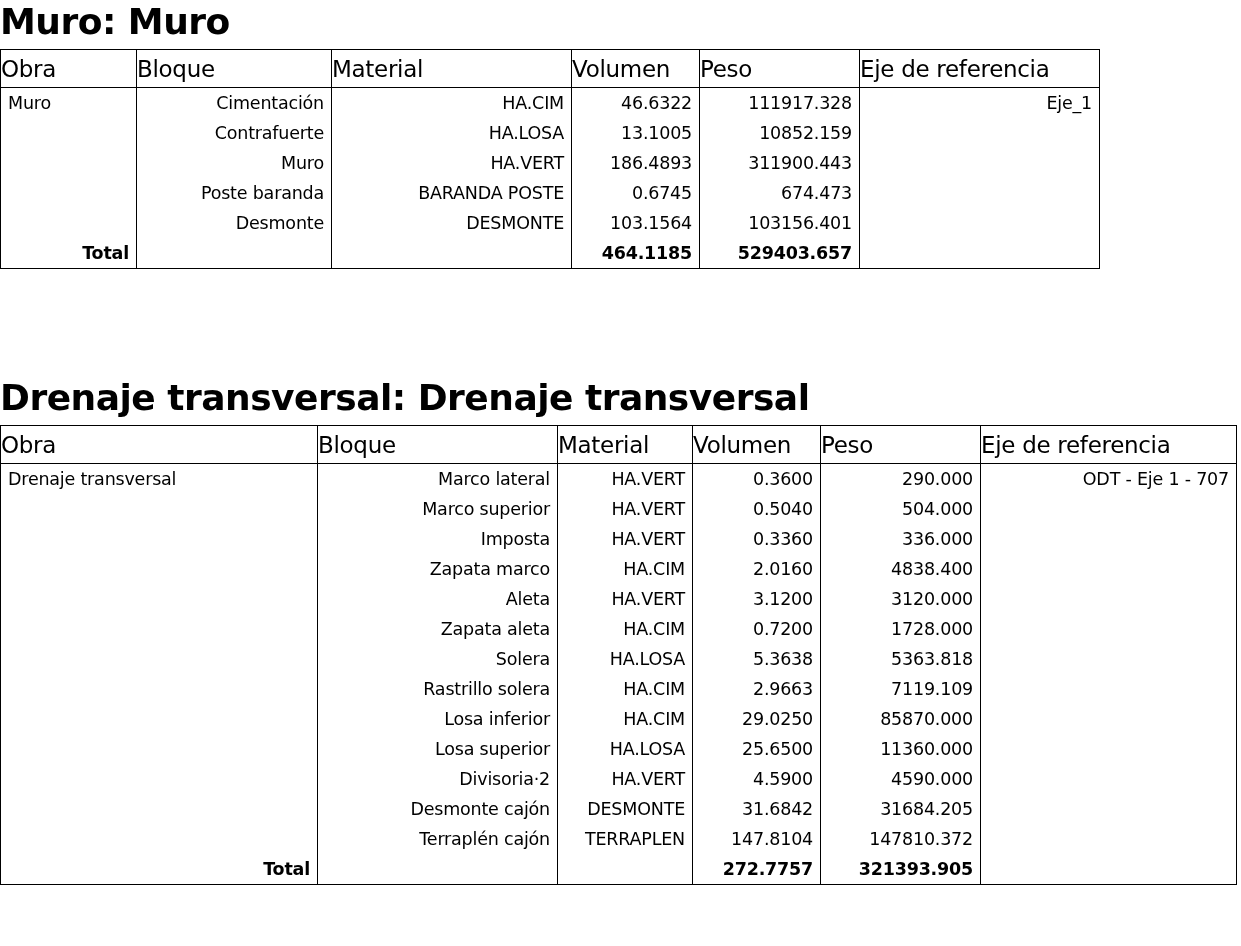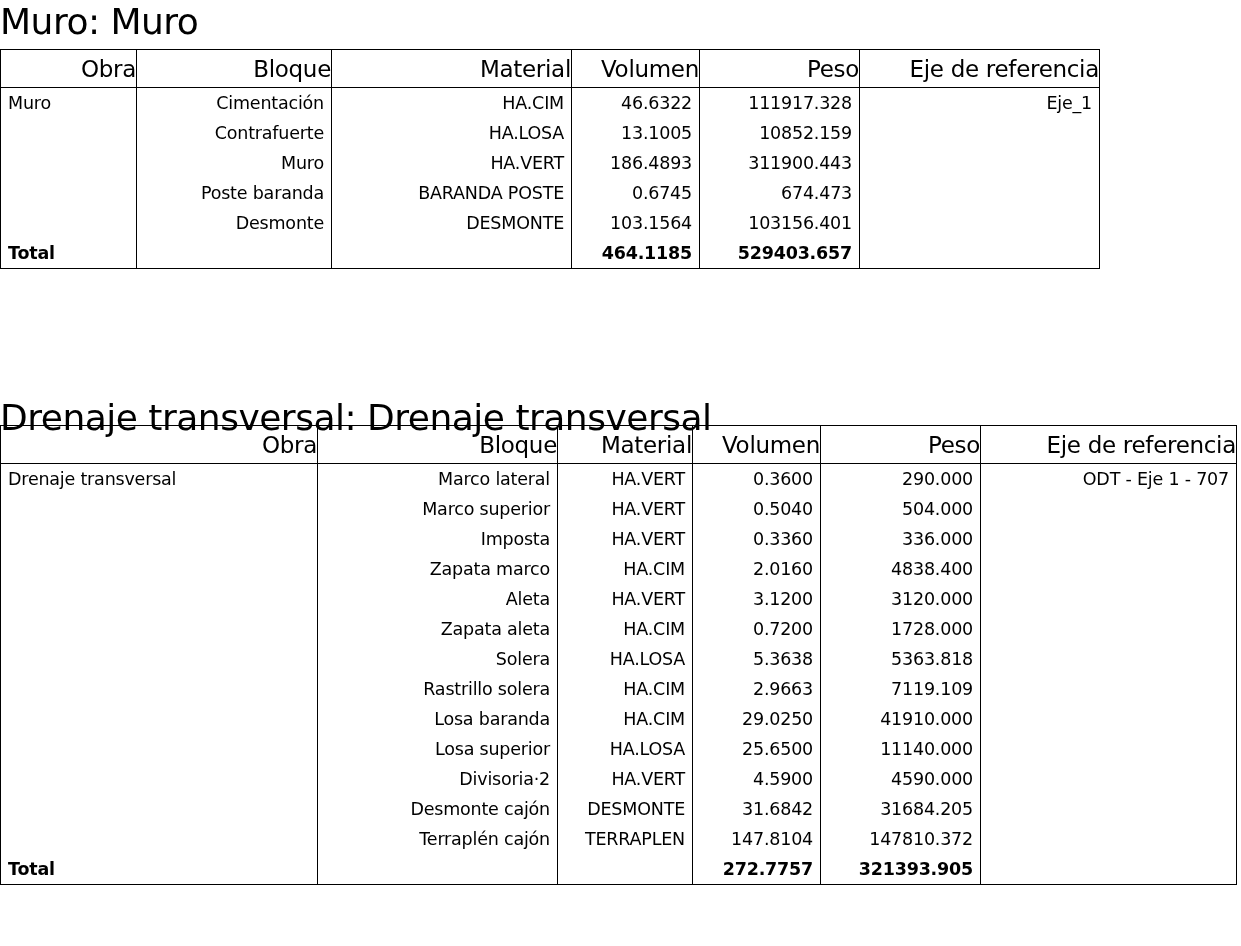"Muro: Muro" .section-title { font-weight: normal -> bold }
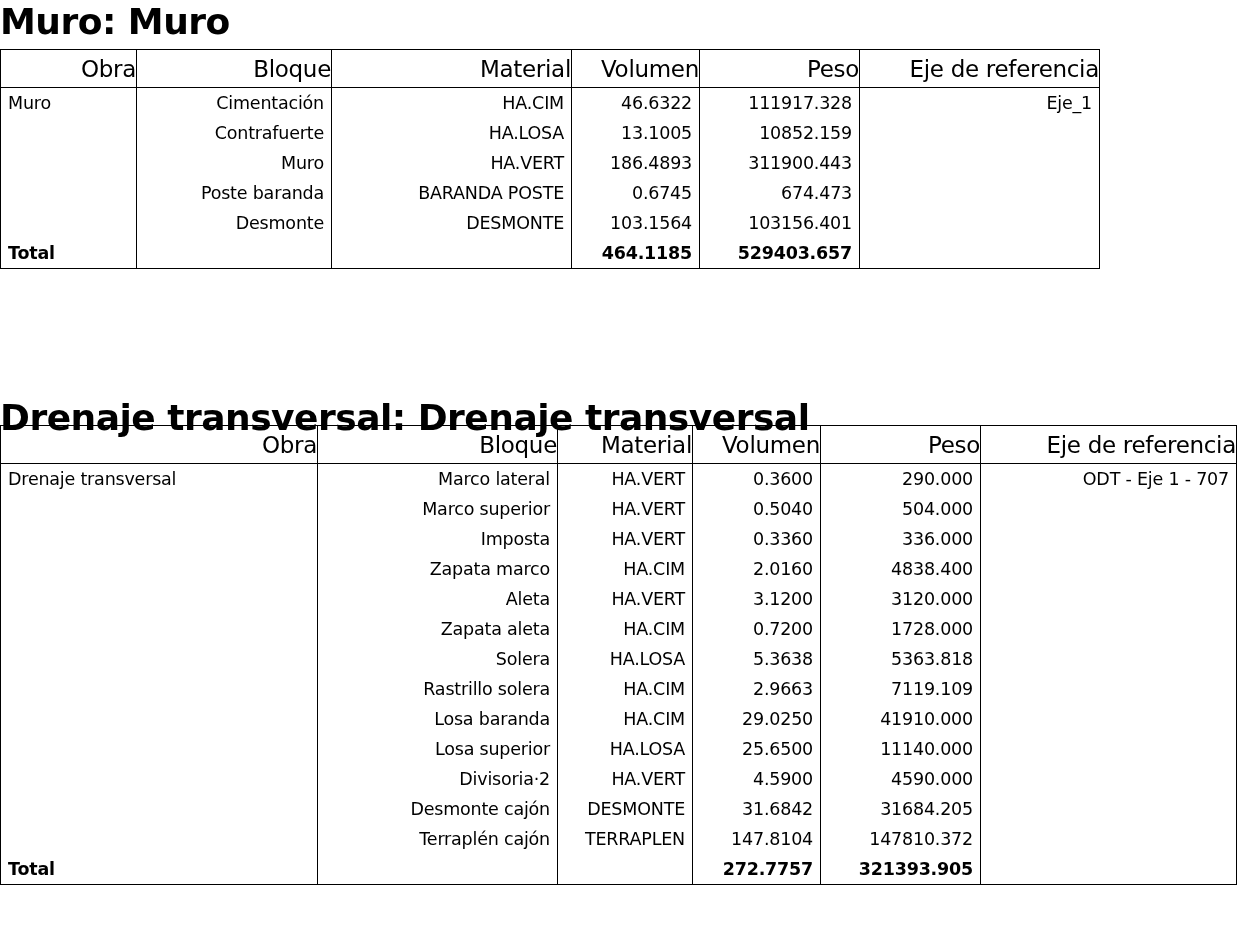"Obra" th { text-align: right -> left }
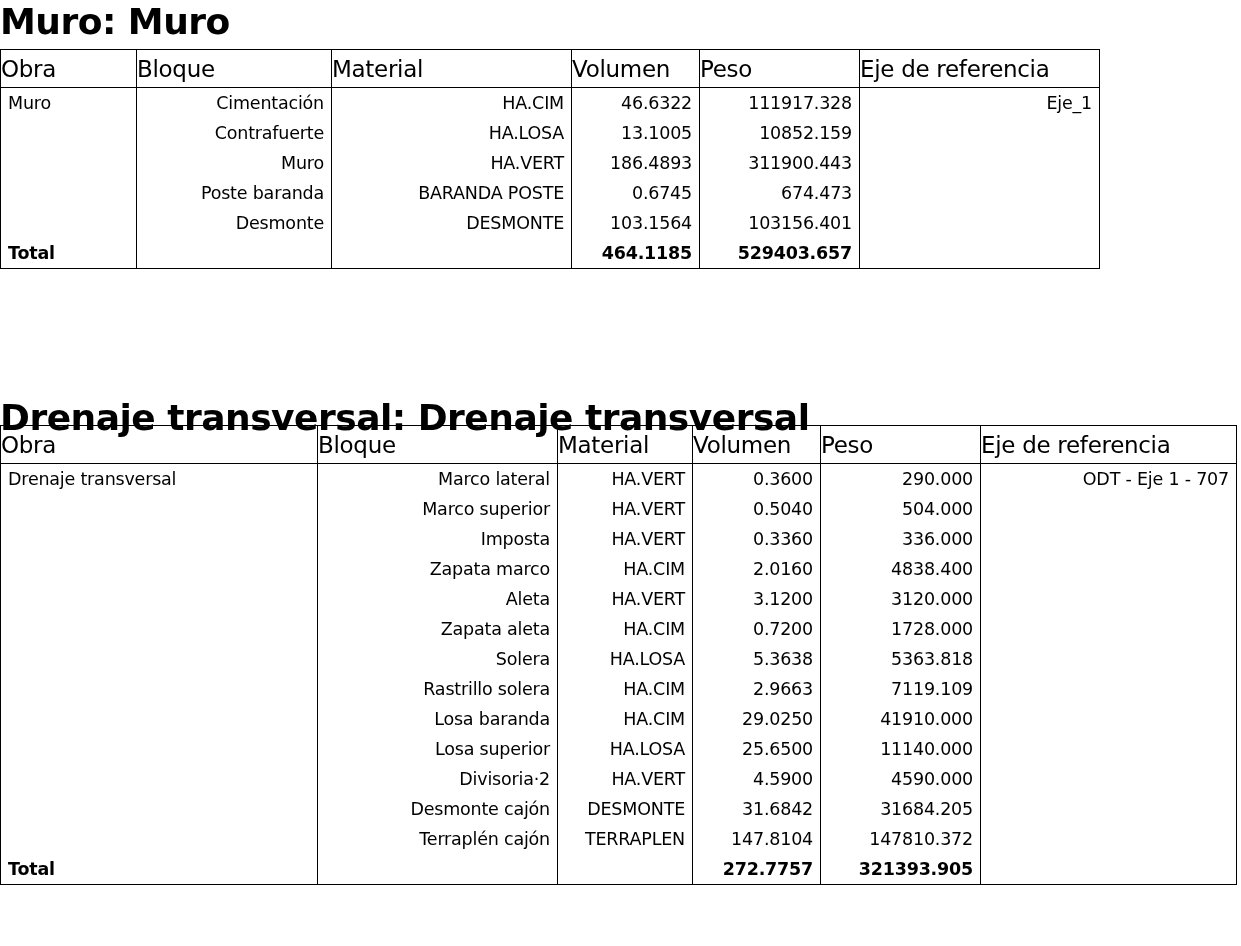"Total" tr.total td { text-align: none -> right }
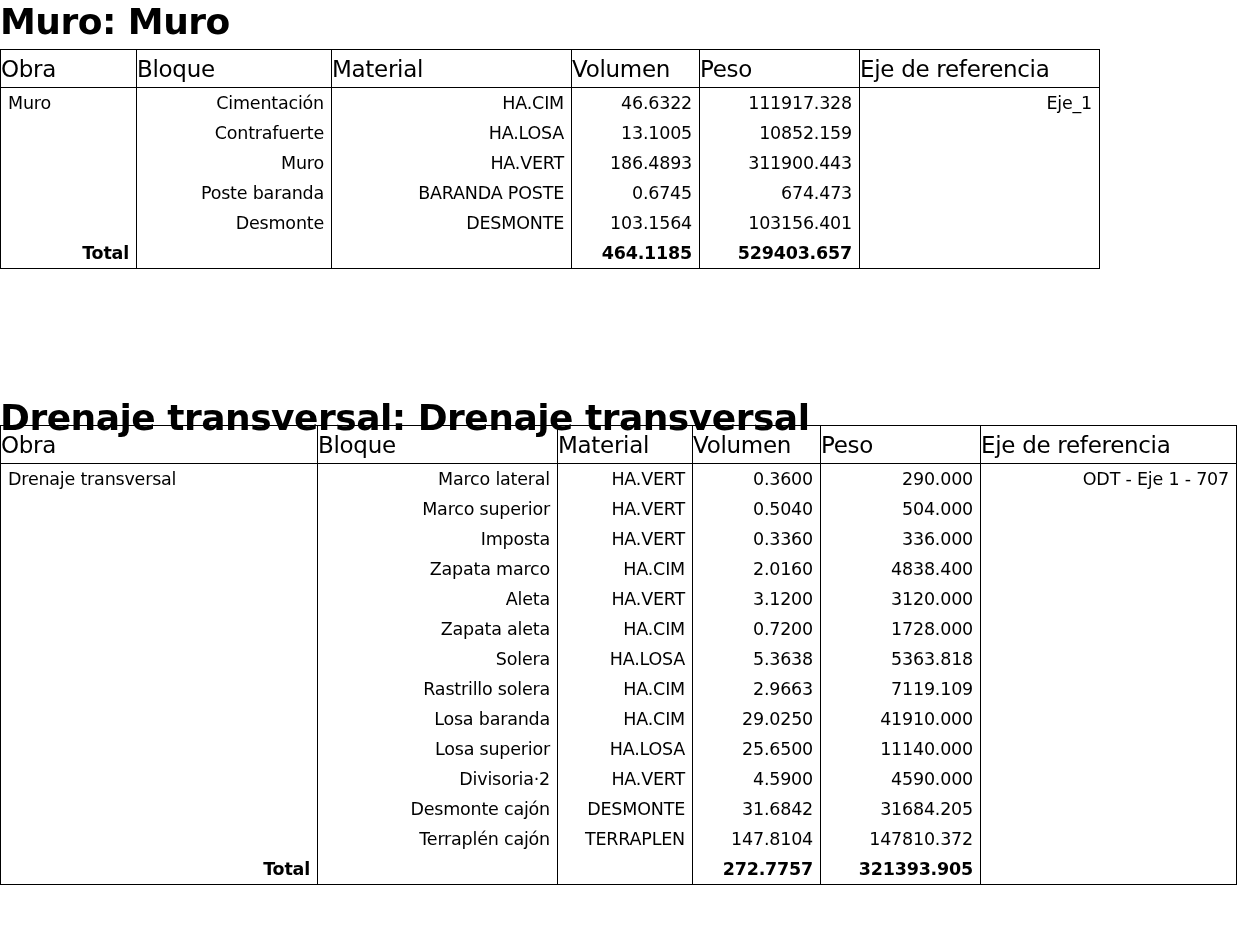"Drenaje transversal: Drenaje transversal" #t2-title { top: 396px -> 376px }
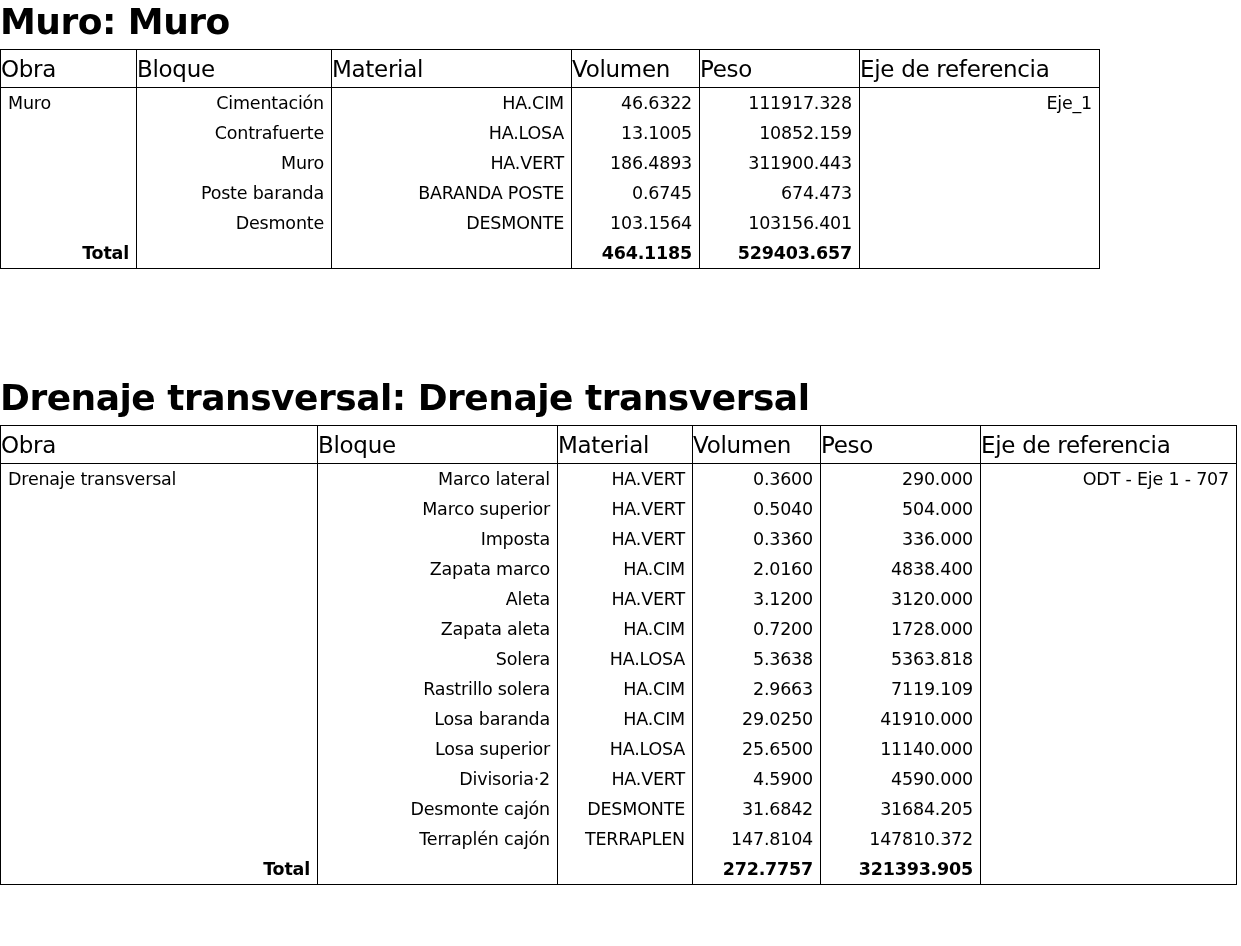"Losa baranda" td { text: baranda -> inferior }
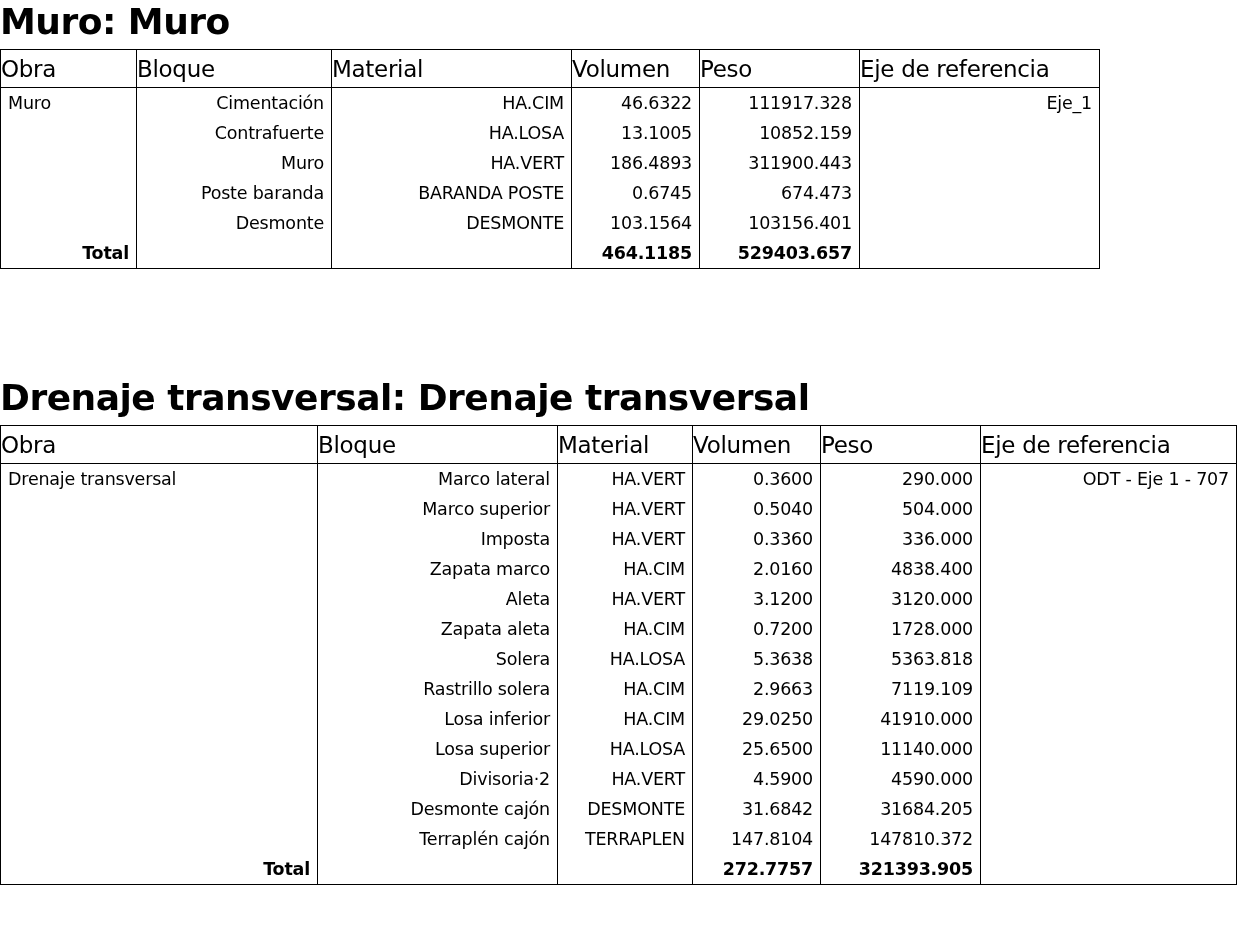"41910.000" td { text: 41910.000 -> 85870.000 }
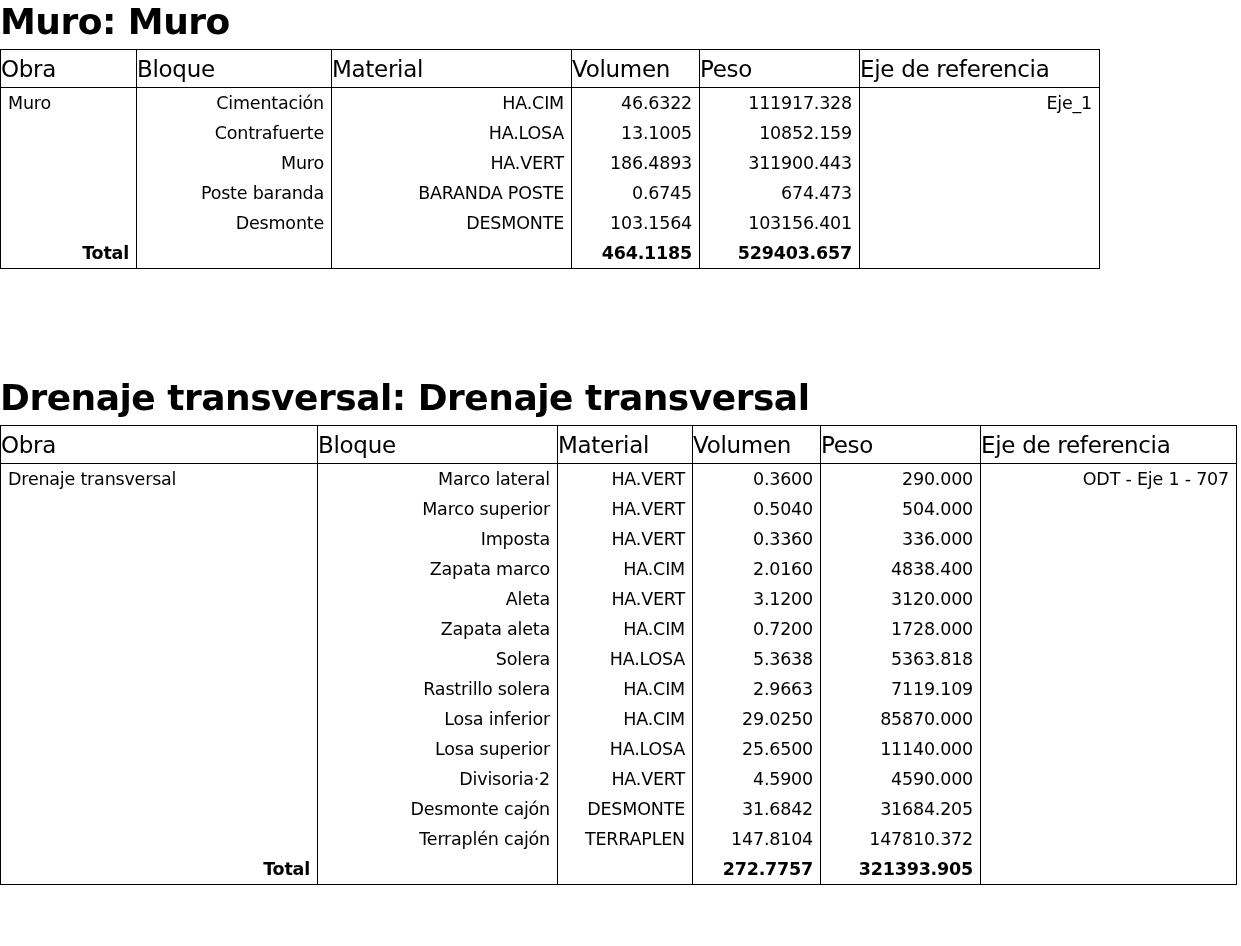"11140.000" td { text: 11140.000 -> 11360.000 }
